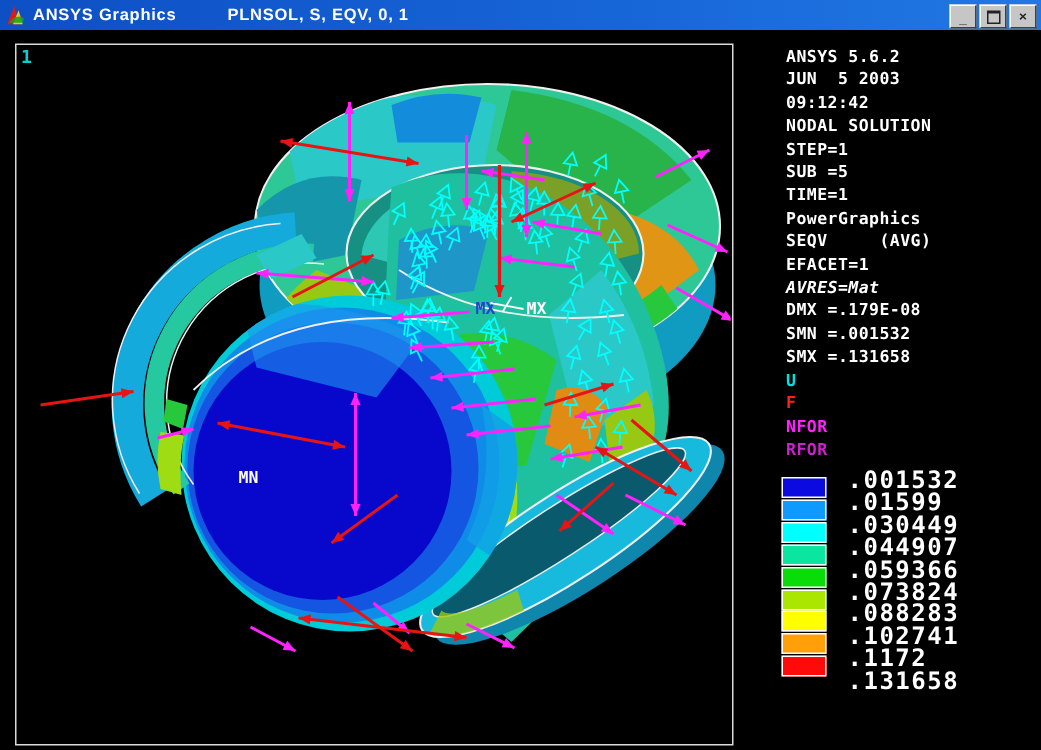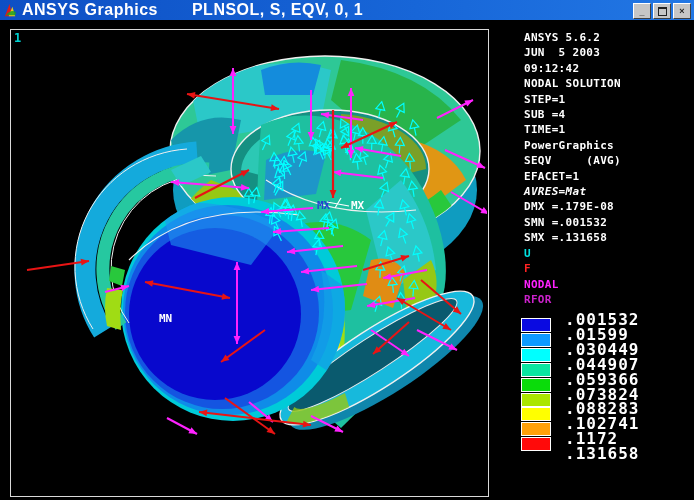"ANSYS Graphics" .tb-text { font-size: 16px -> 11px }
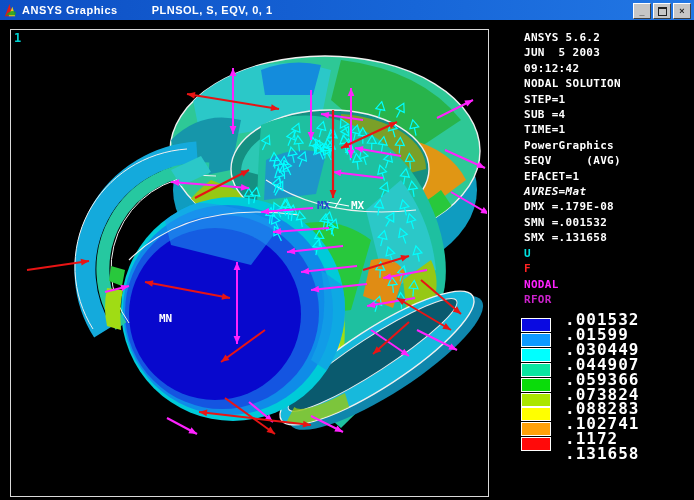"SUB =4" div.info-line { text: 4 -> 5 }
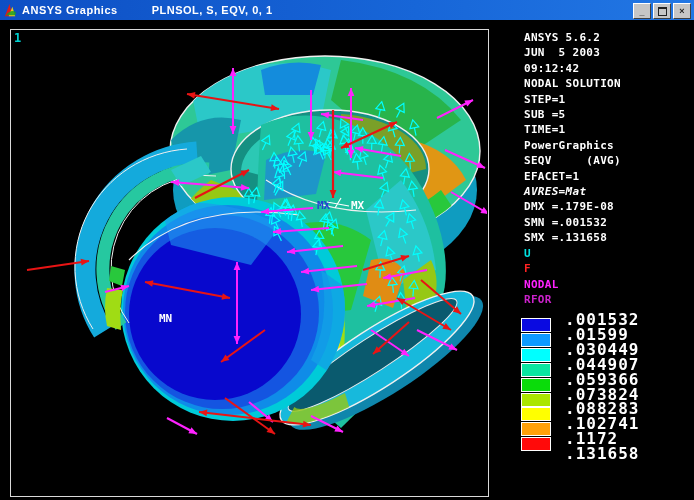"NODAL" div.info-line { text: NODAL -> NFOR }
